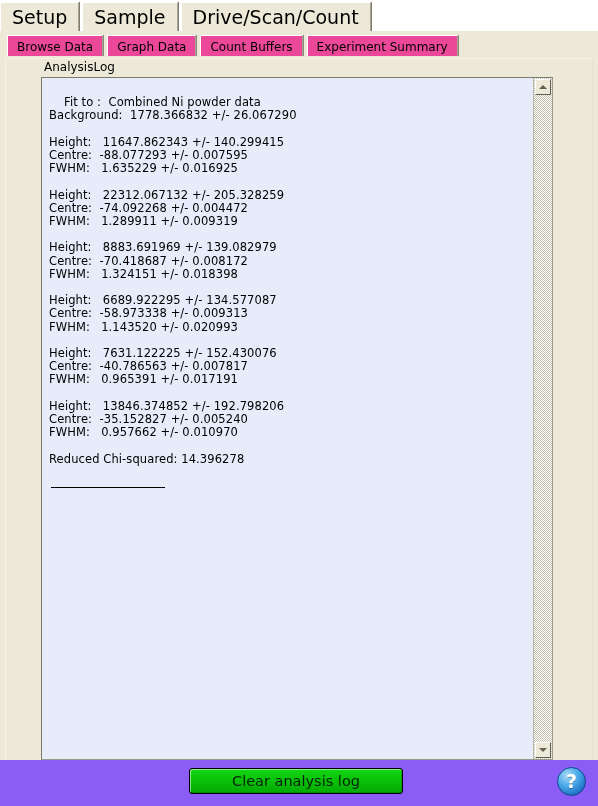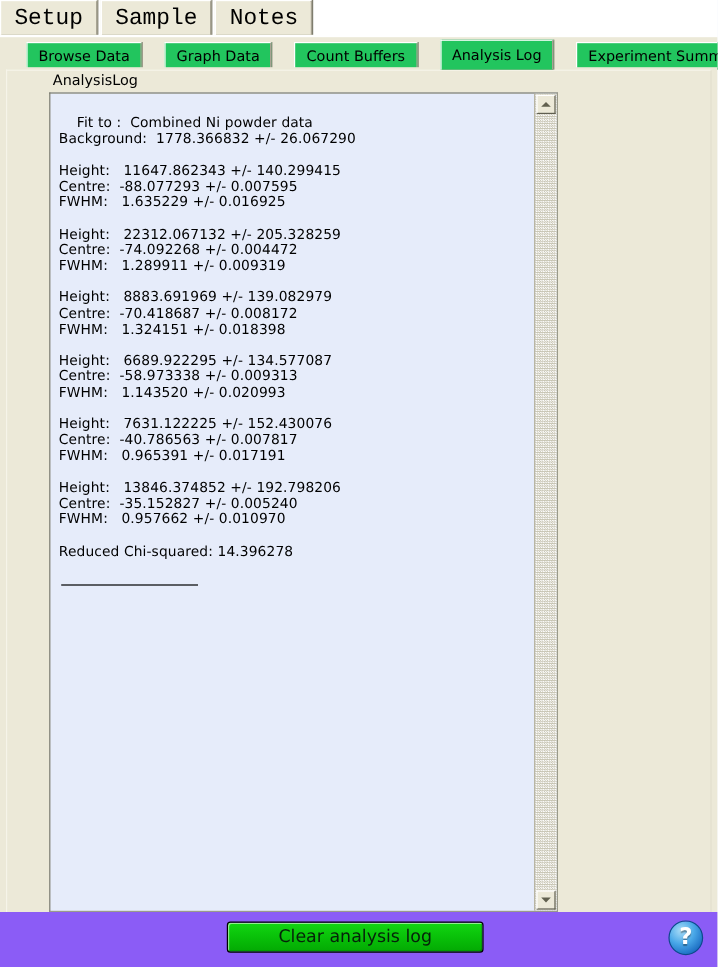"Setup" #main-tabs { align-items: flex-start -> flex-end; font-family: Liberation Mono, monospace -> none }
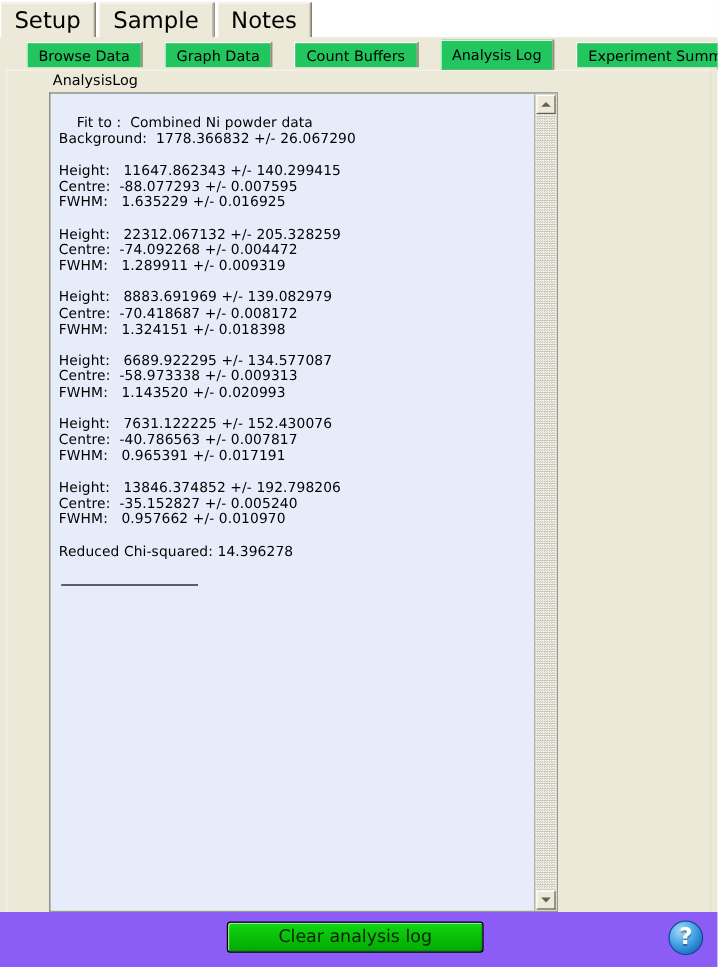"Drive/Scan/Count" div.mtab { html: none -> <div> <span>Drive/Scan/Count</span> </div> }
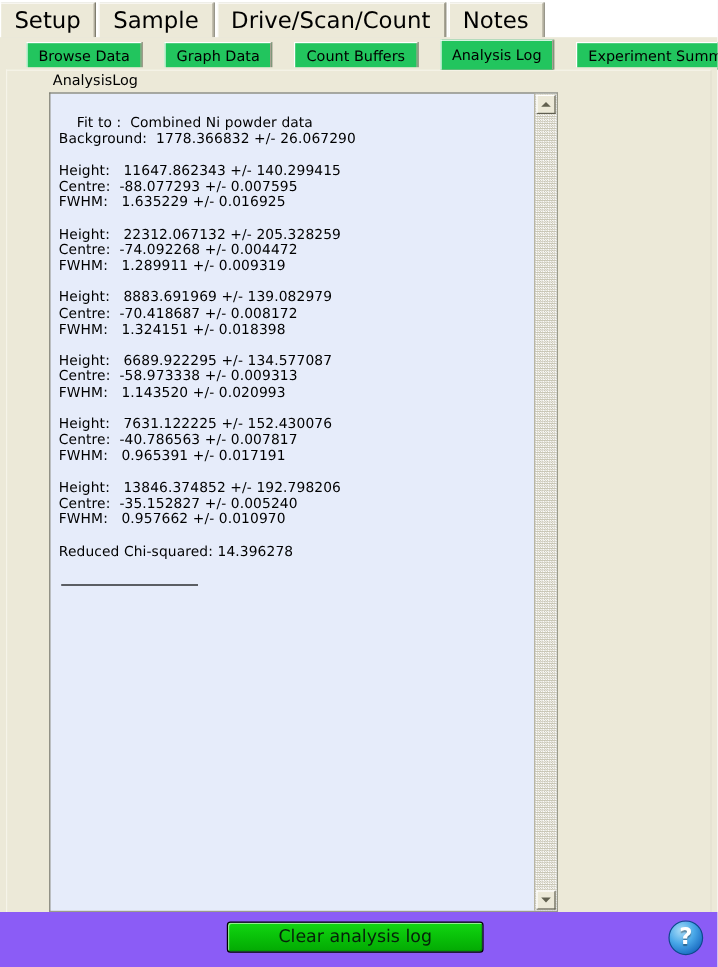"Notes" div.mtab { html: <div> <span>Notes</span> </div> -> none }
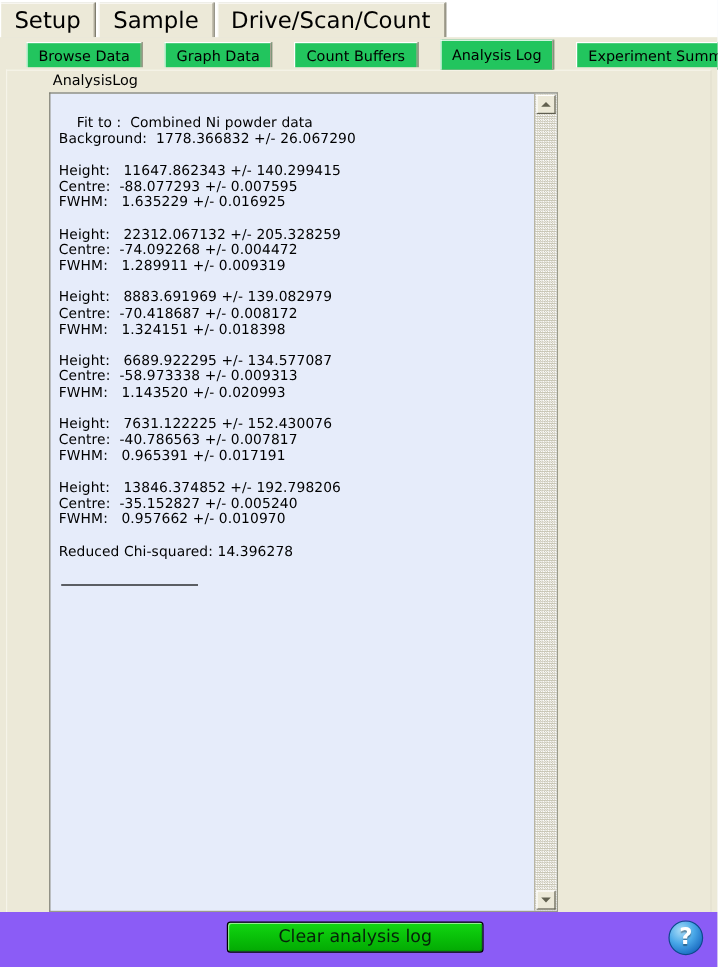"Browse Data" .stab { background: #22c55e -> #ec4899; margin-left: 15px -> none }
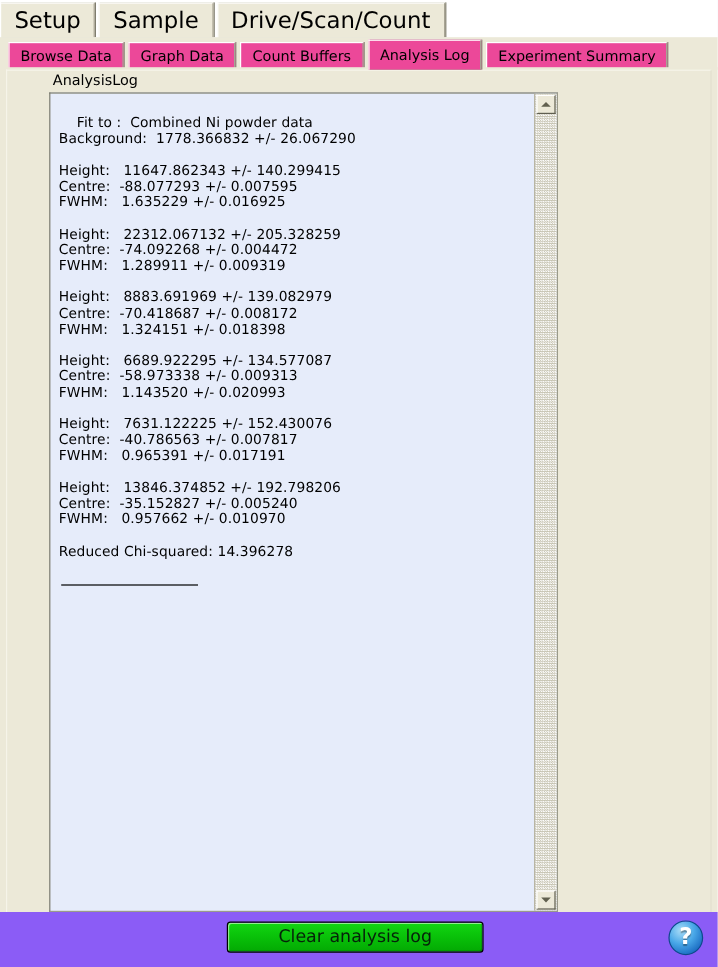"Analysis Log" div.stab { html: <div> <span>Analysis Log</span> </div> -> none }
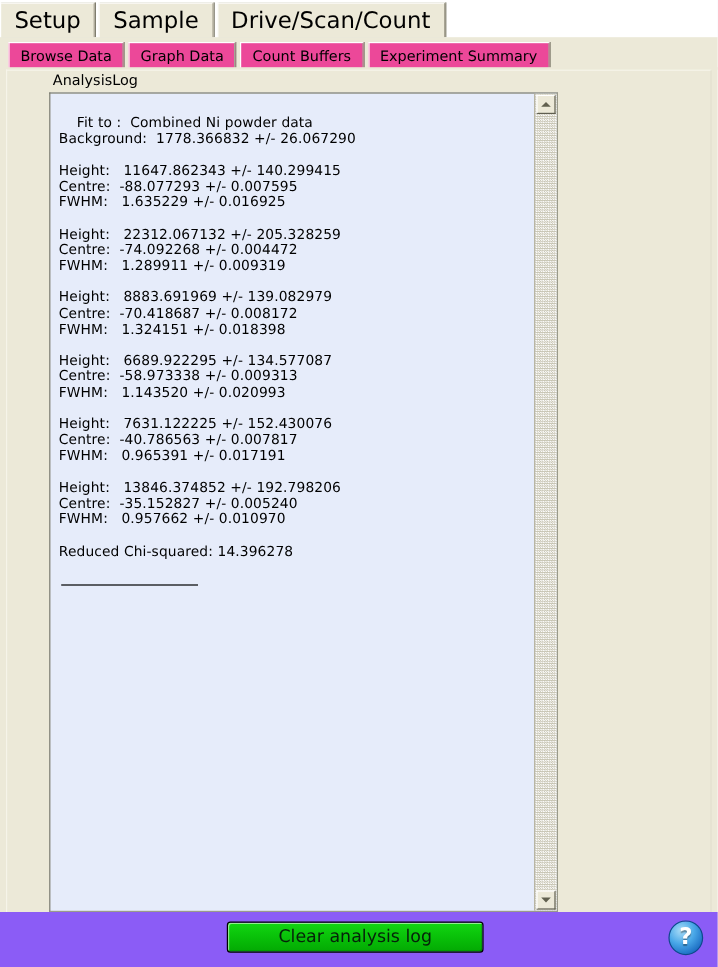"Fit to : Combined Ni" #log-box { width: 424px -> 512px }
